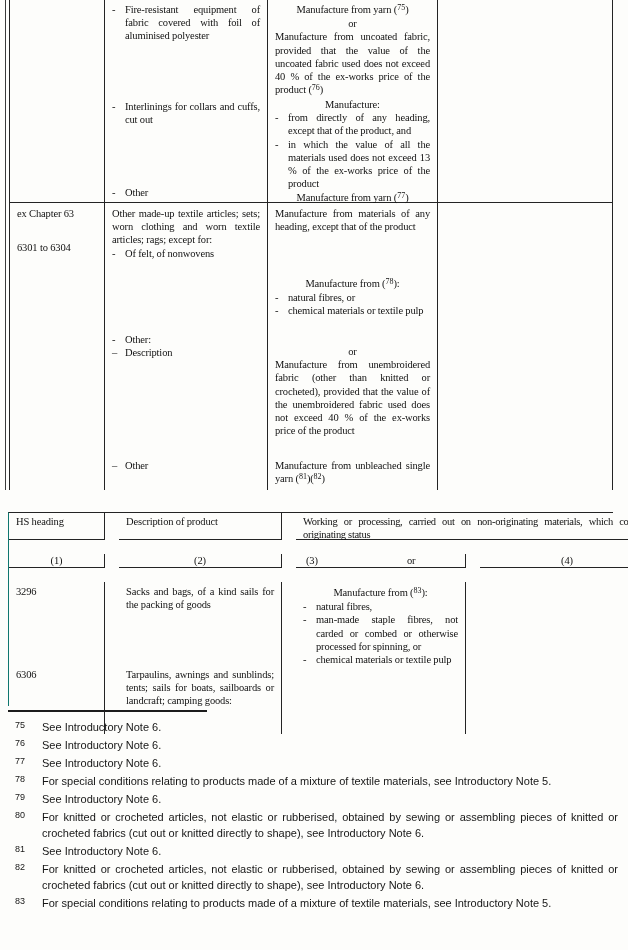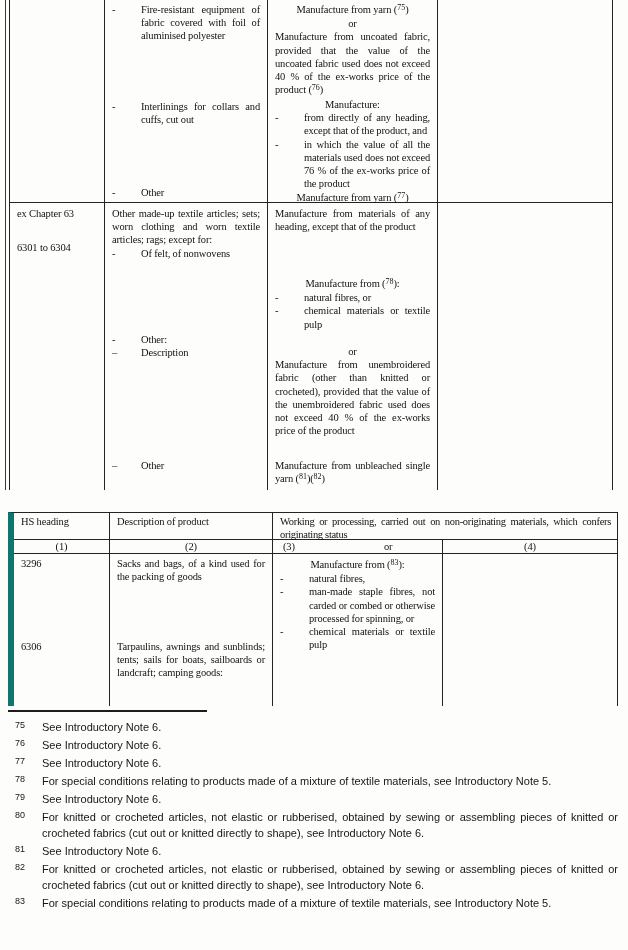"Fire-resistant equipment of fabric" .li .t { margin-left: 16px -> none }
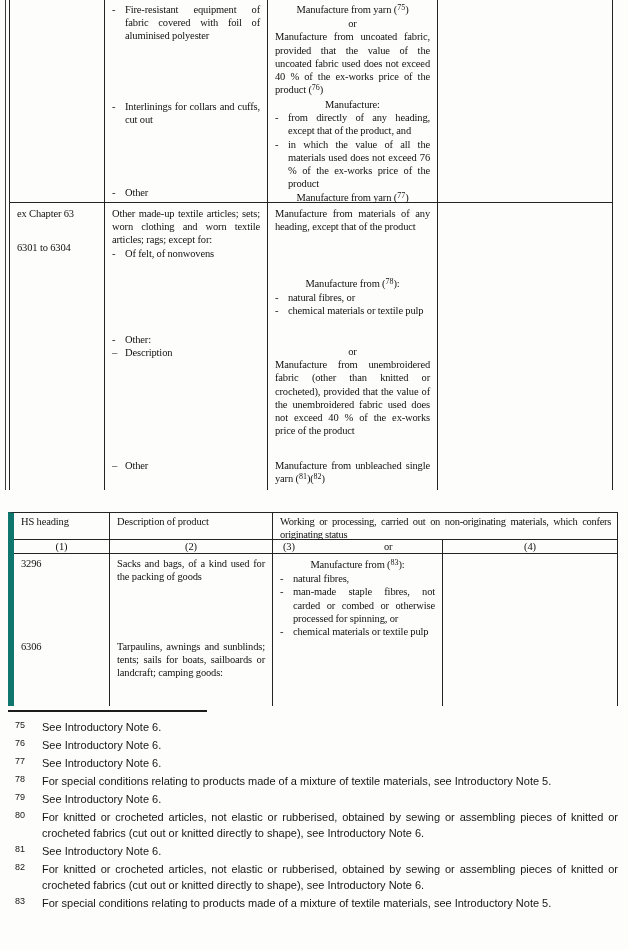"in which the value of" span.t { text: 76 -> 13 }
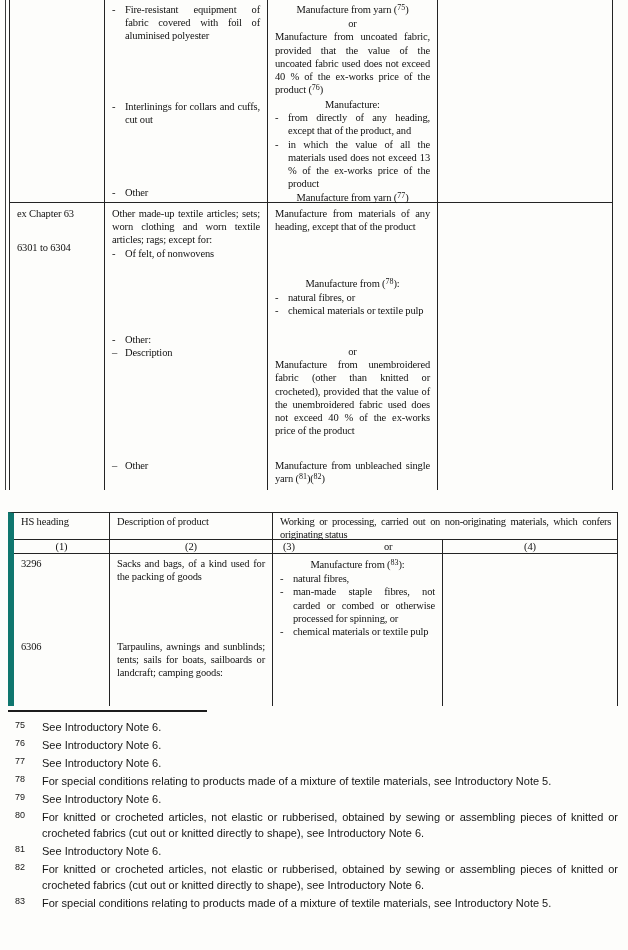"HS heading" .t2 { border-left: 6px solid #0f766e -> 1px solid #0f766e; gap: none -> 14px }
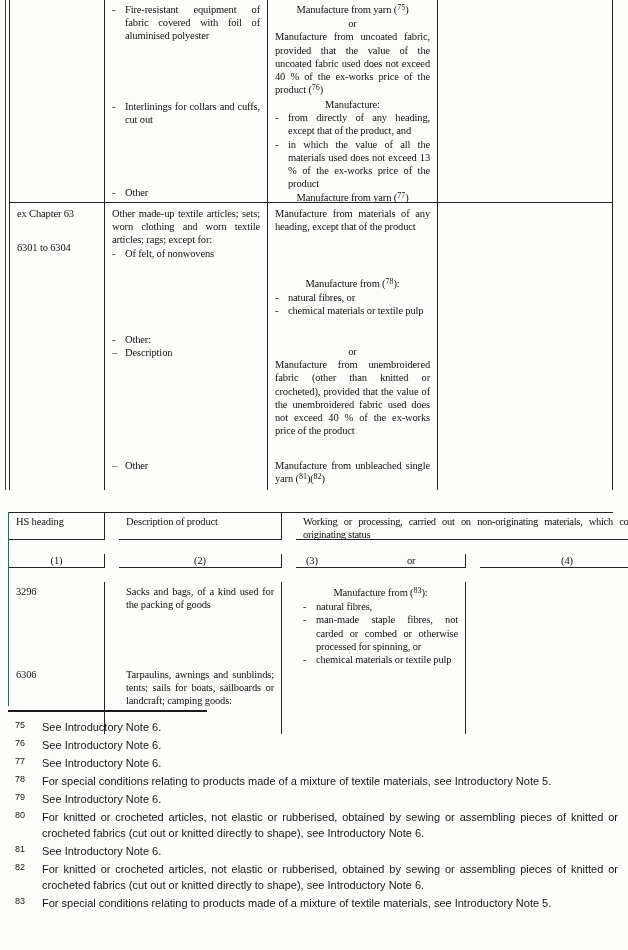"Sacks and bags, of a" div.abs { text: used -> sails }
